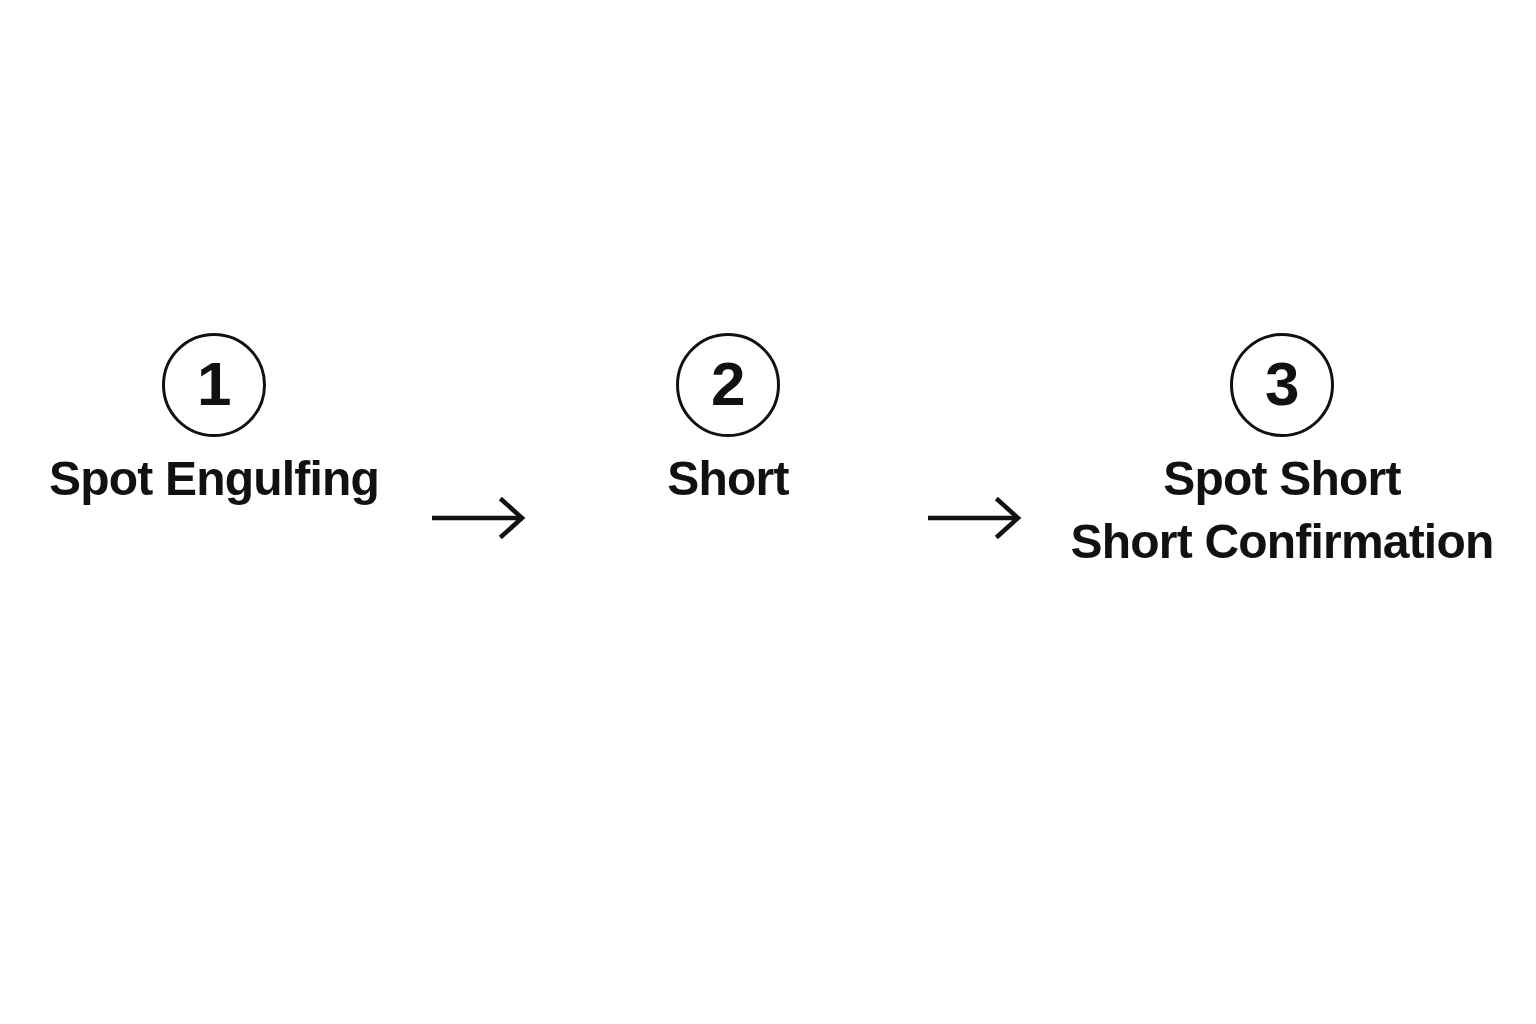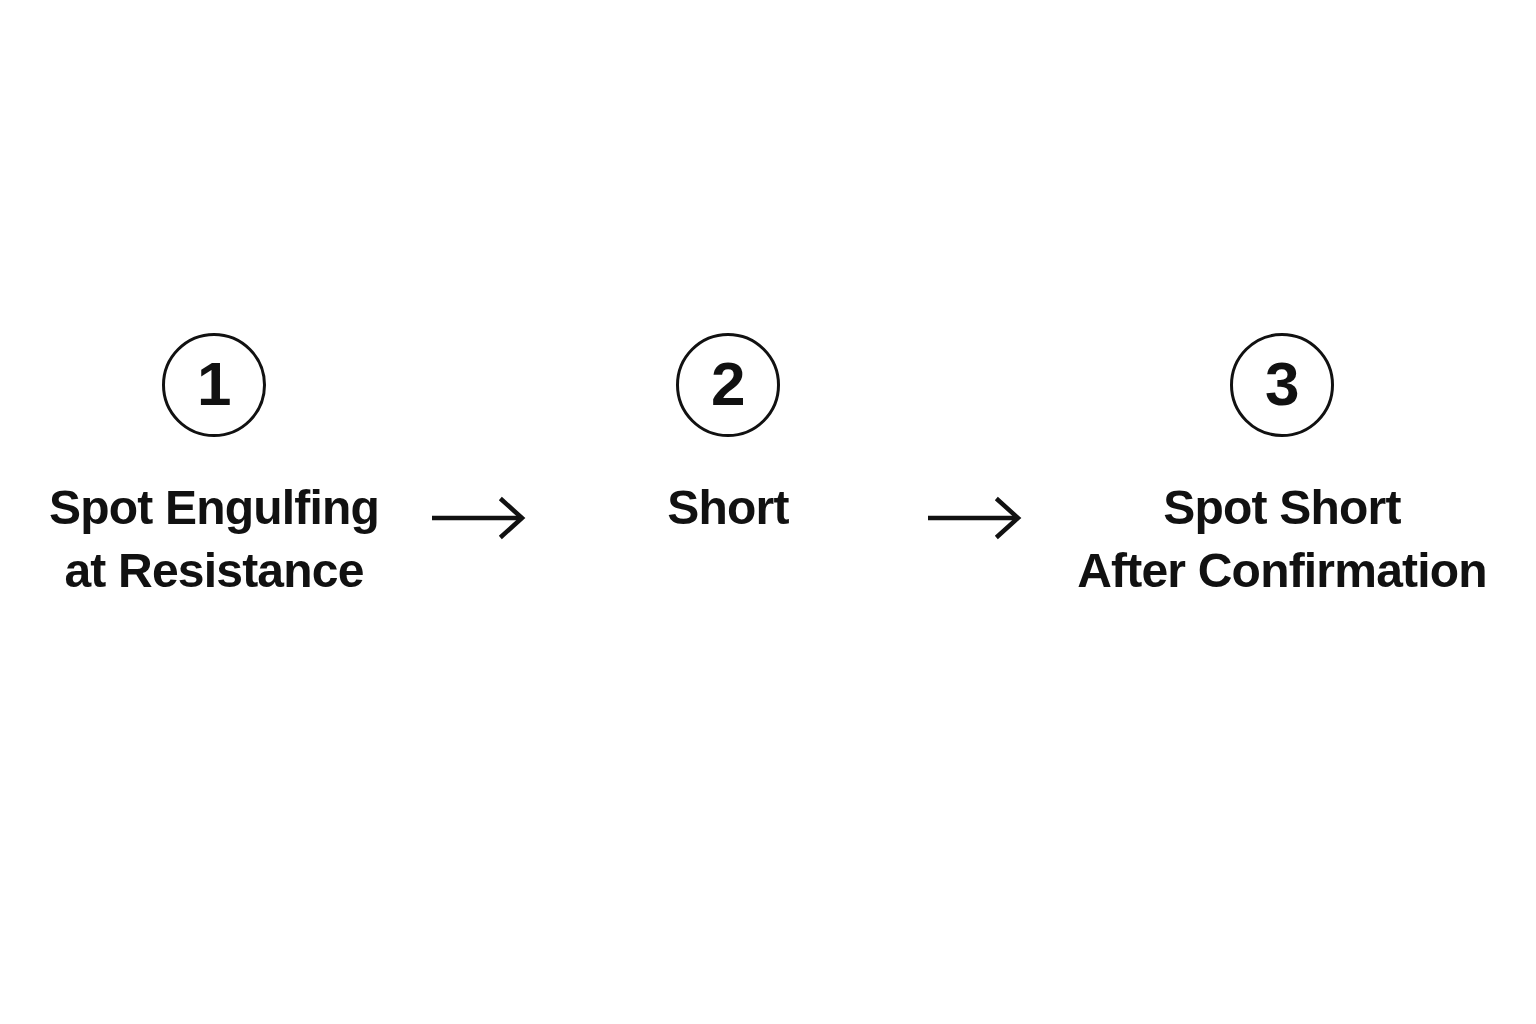"Spot Engulfing" .step-label { margin-top: 39px -> 10px }
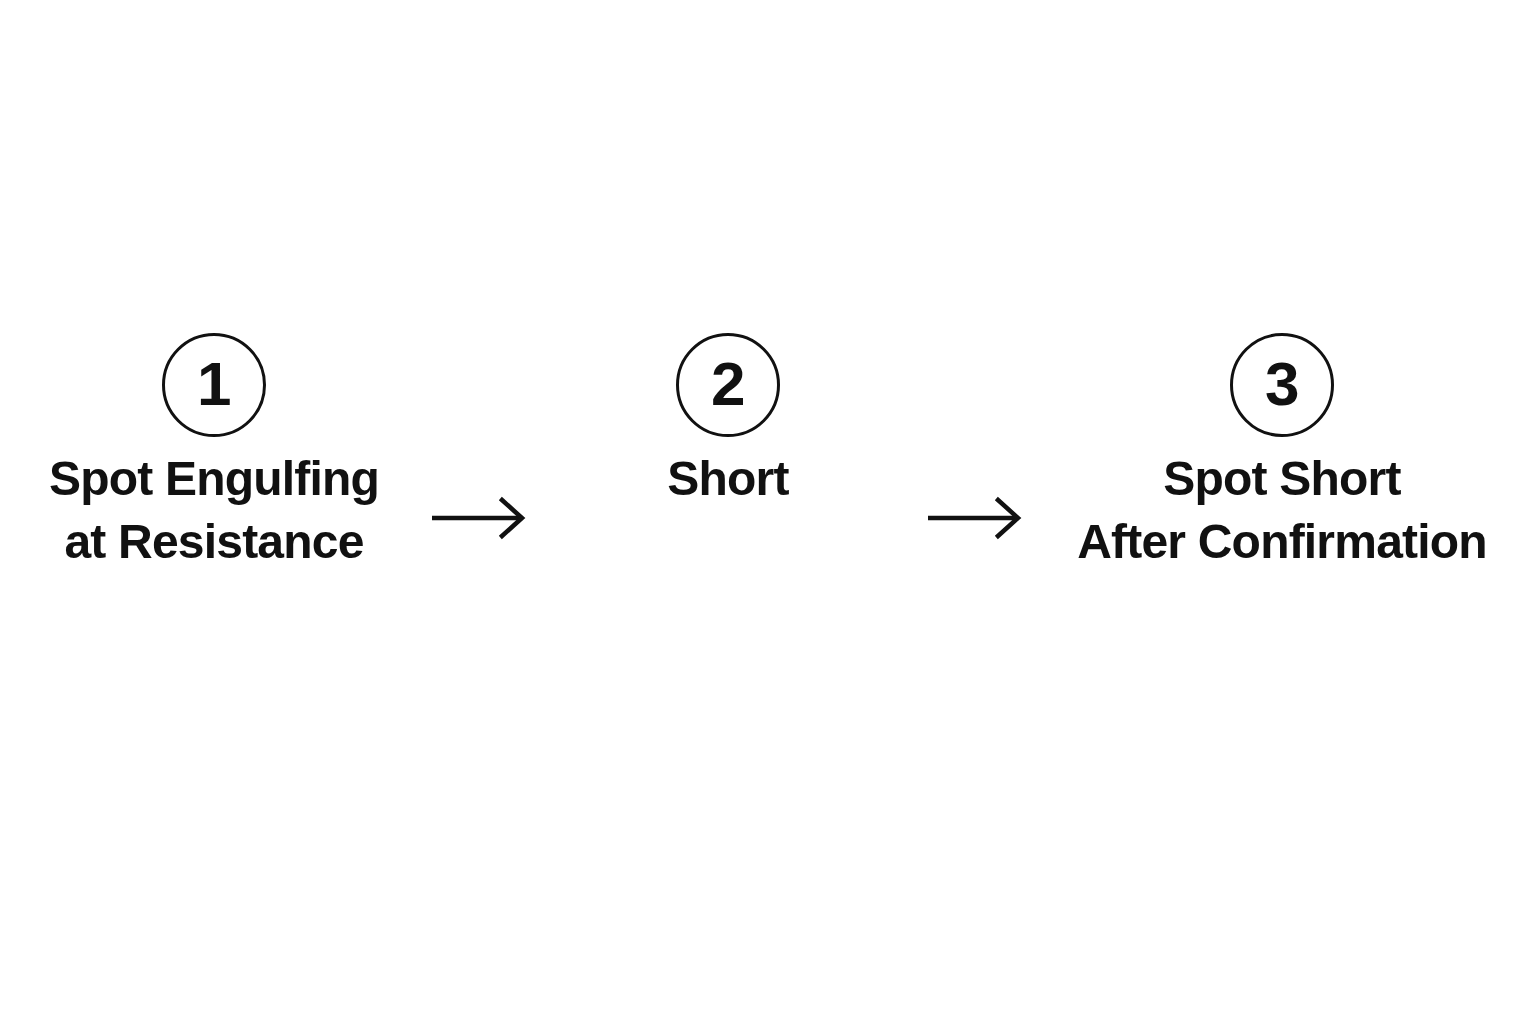"at Resistance" span.line { html: <span>at Resistance</span> -> none }
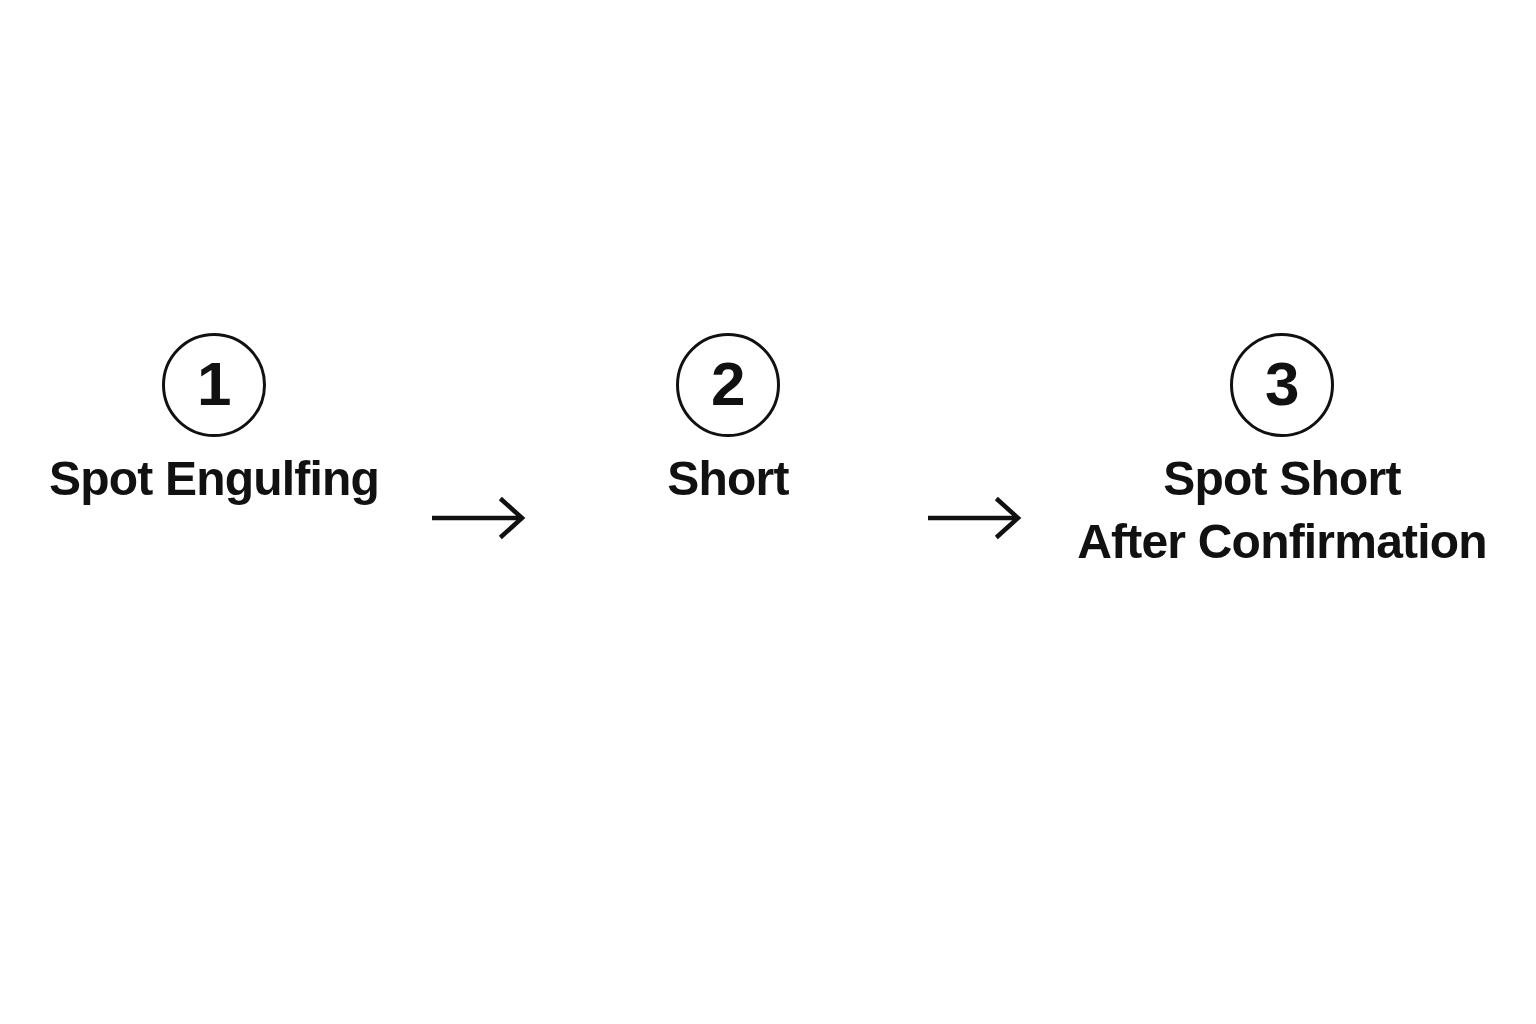"After Confirmation" span.line { text: After -> Short }
